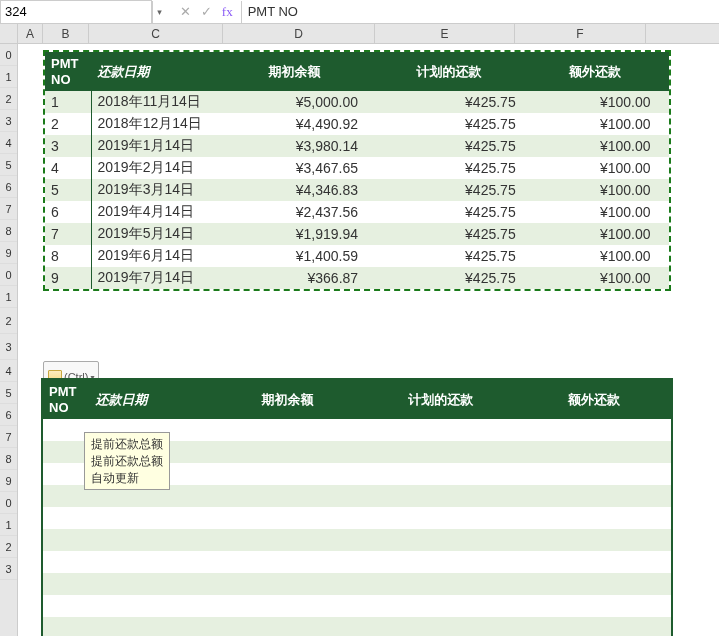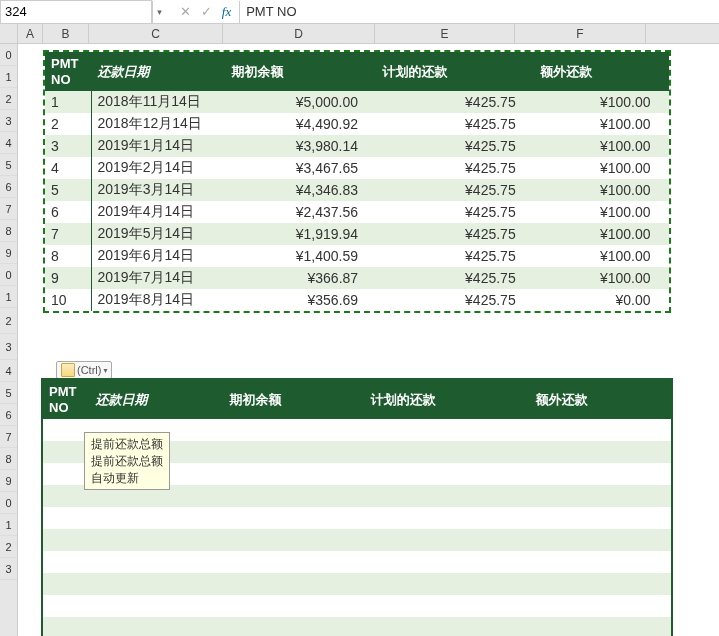"fx" .fx { color: #0369a1 -> #8b5cf6; font-style: italic -> none }
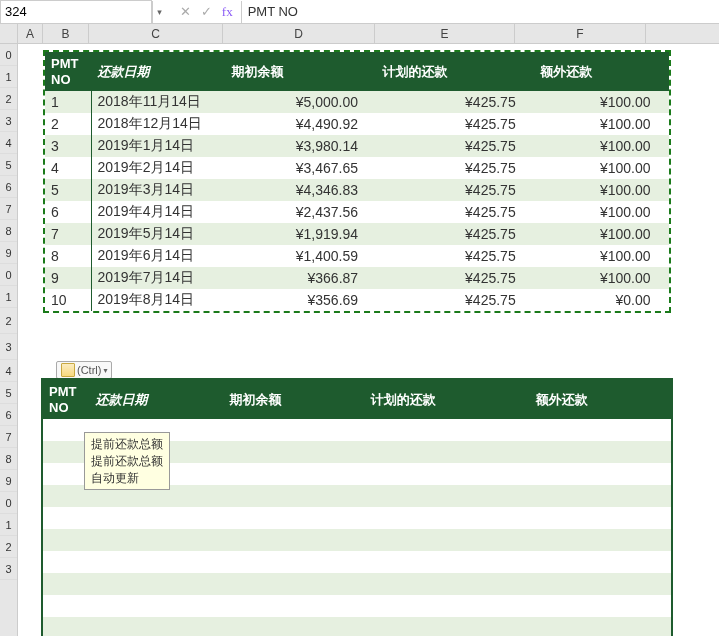"期初余额" .tbl th.num { text-align: left -> center }
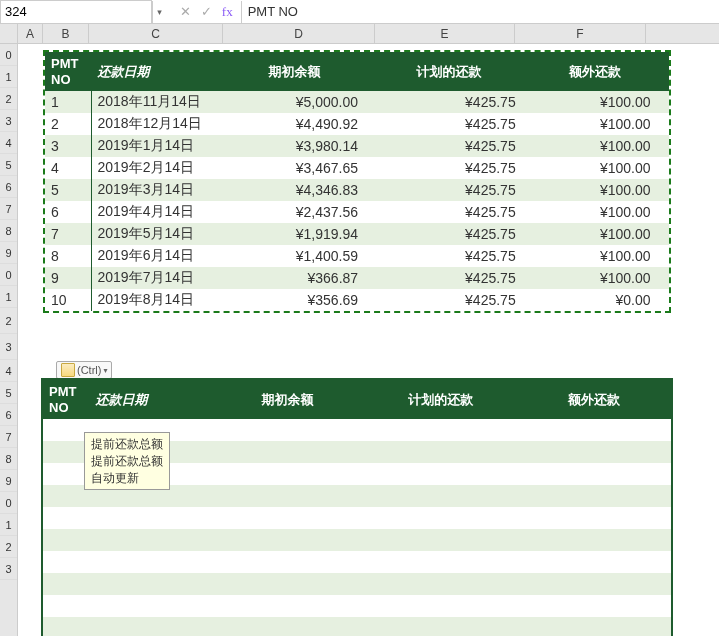"10" tr.even { html: <tr> <td>10</td> <td>2019年8月14日</td> <td>¥356.69</td> <td>¥425.75</td> <td>¥0.00</td> </tr> -> none }
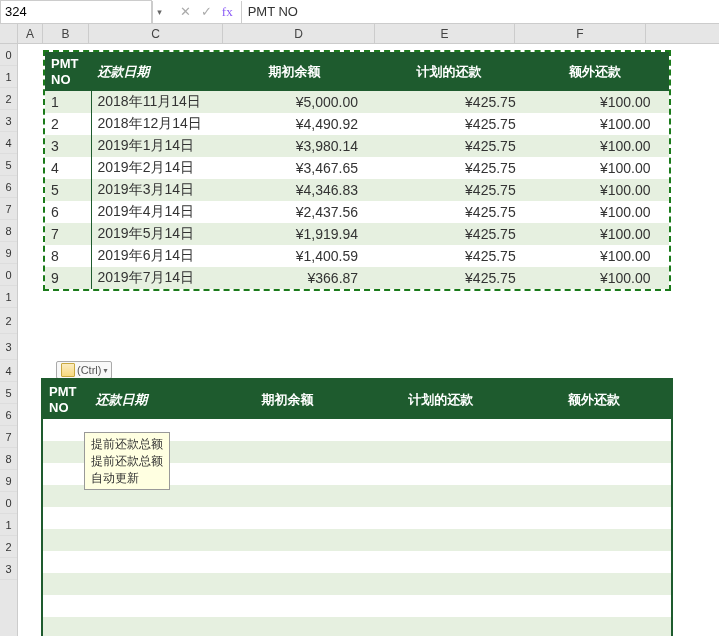"(Ctrl)" .paste-badge { margin-left: 13px -> none; padding: 1px 4px -> 8px 4px }
